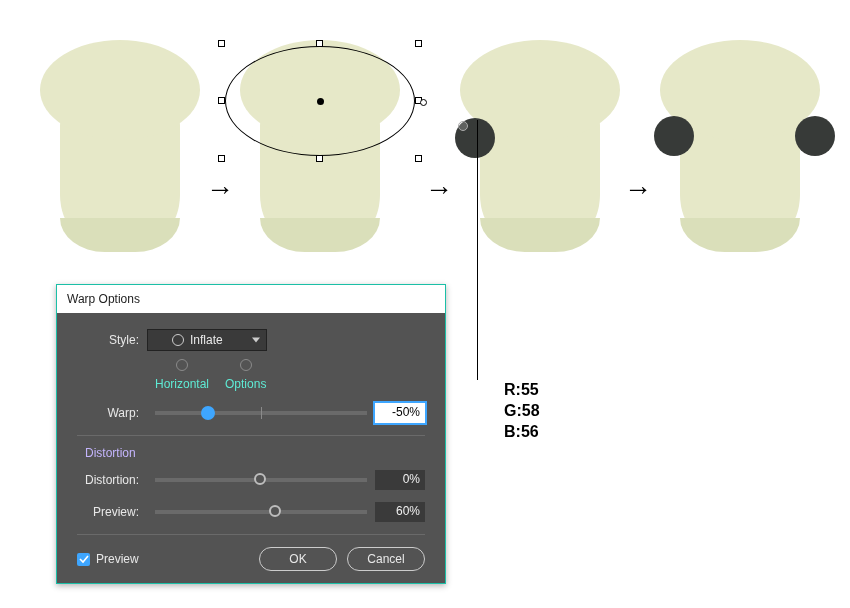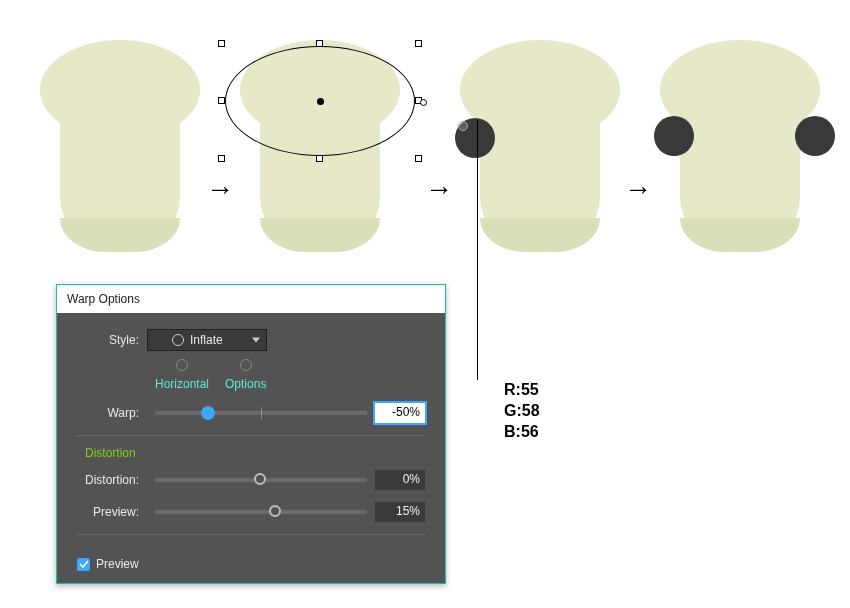"Distortion" .section-label { color: #84cc16 -> #c4b5fd }
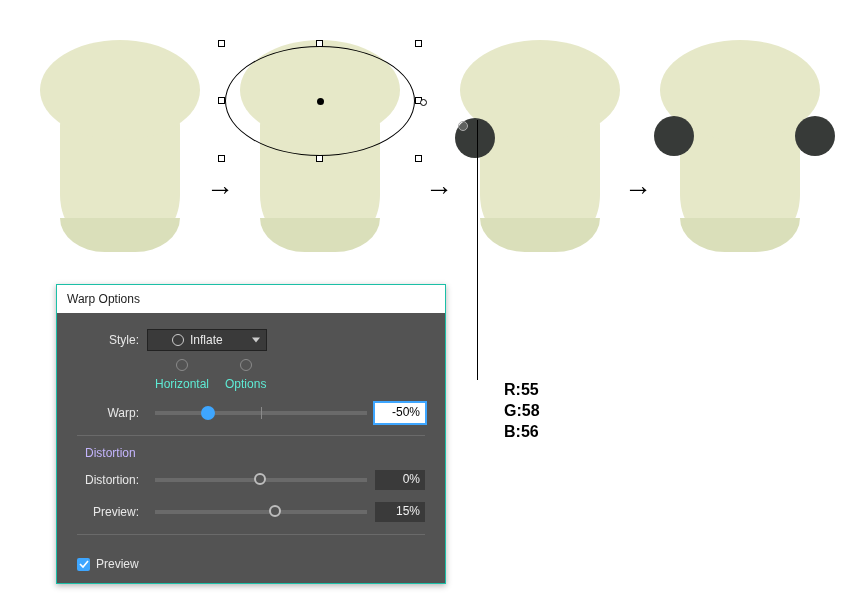"15%" div.valbox { text: 15% -> 60% }
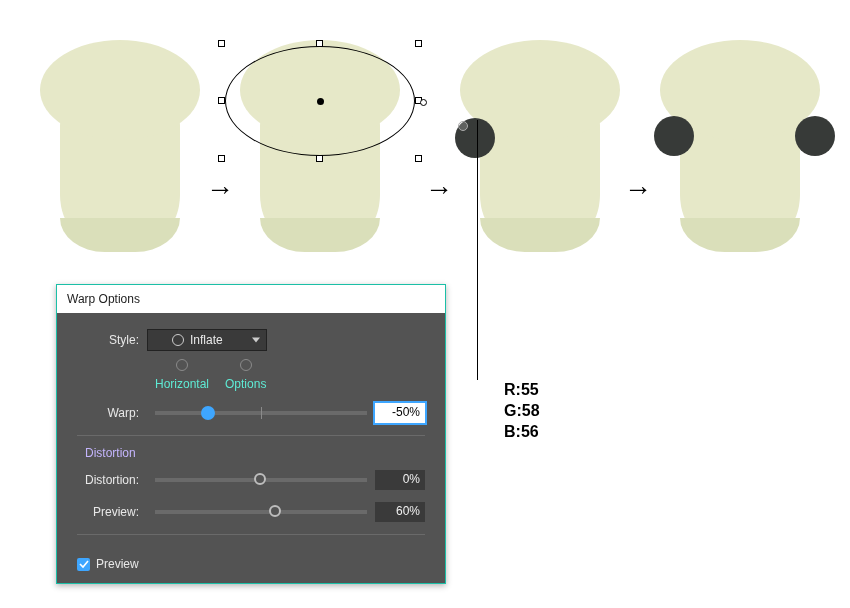"OK" div.btns { html: none -> <div> <div>OK</div> <div>Cancel</div> </div> }
